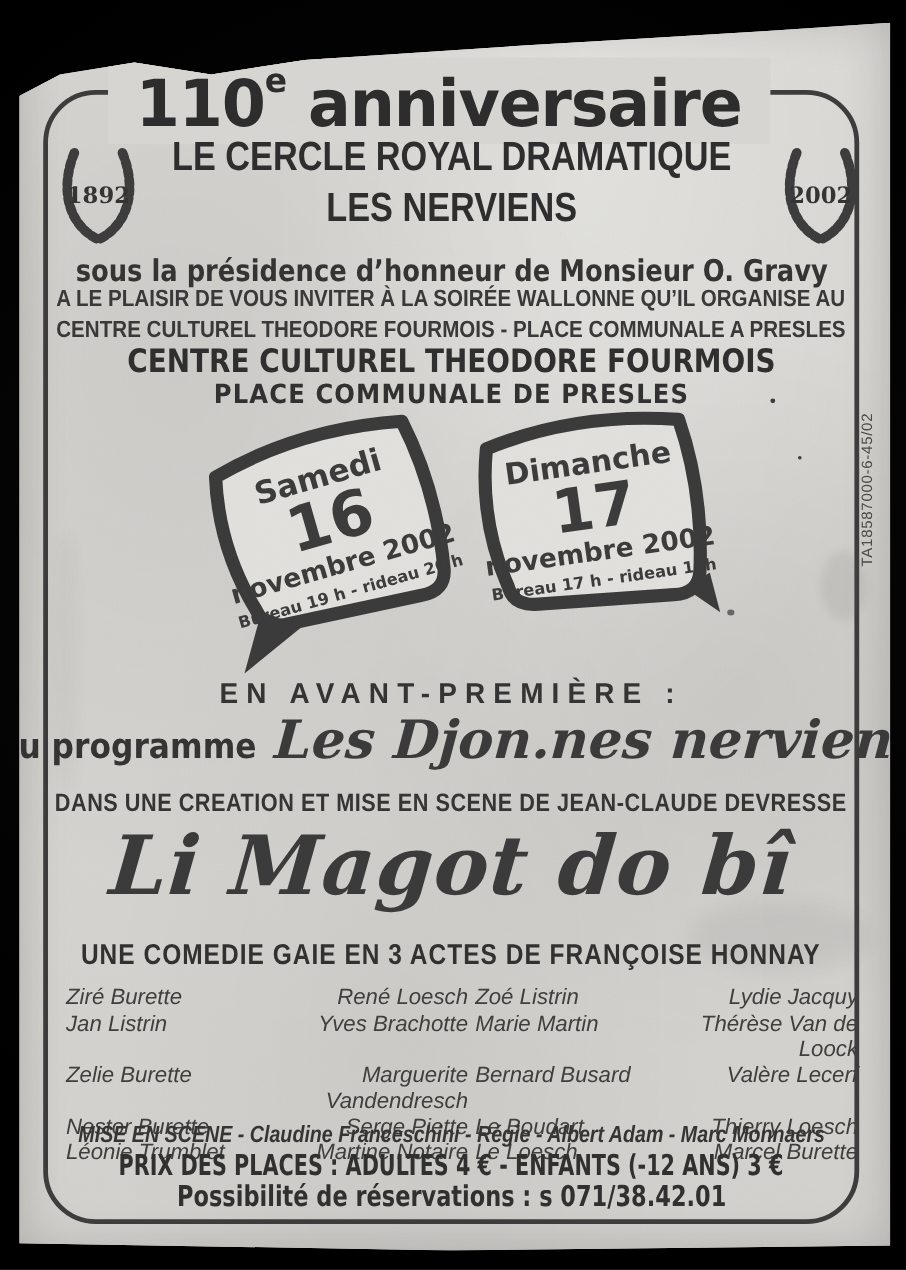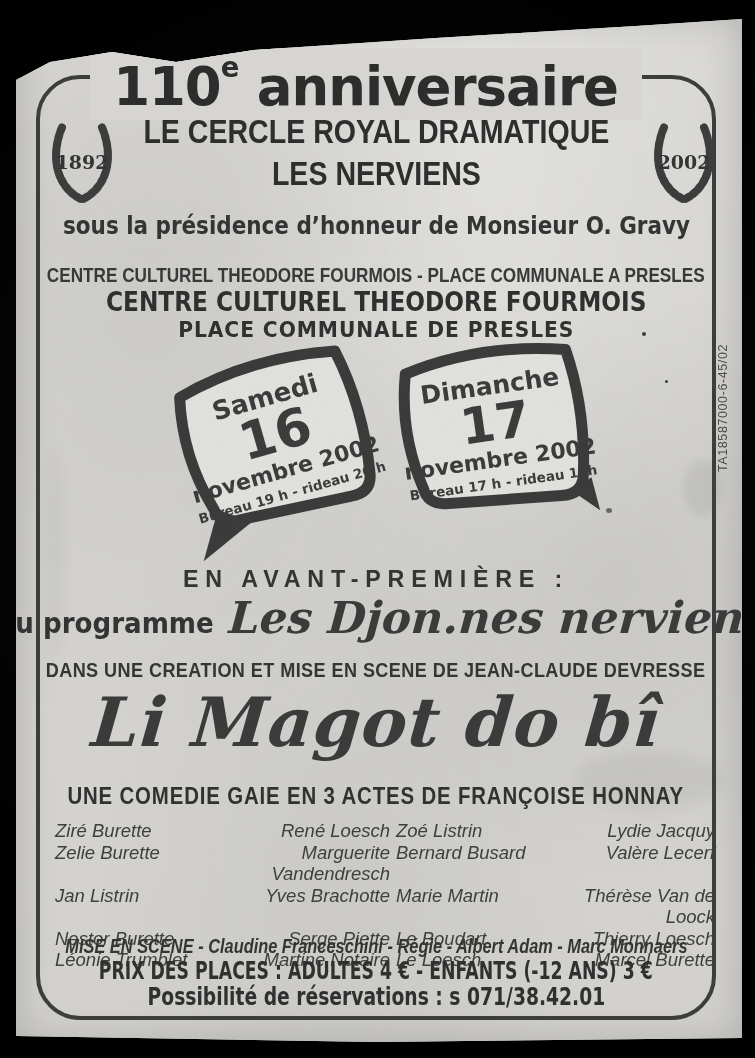"A LE PLAISIR DE VOUS" div.line { html: none -> <div> <span>A LE PLAISIR DE VOUS INVITER À LA SOIRÉE WALLONNE QU’IL ORGANISE AU</span> </div> }
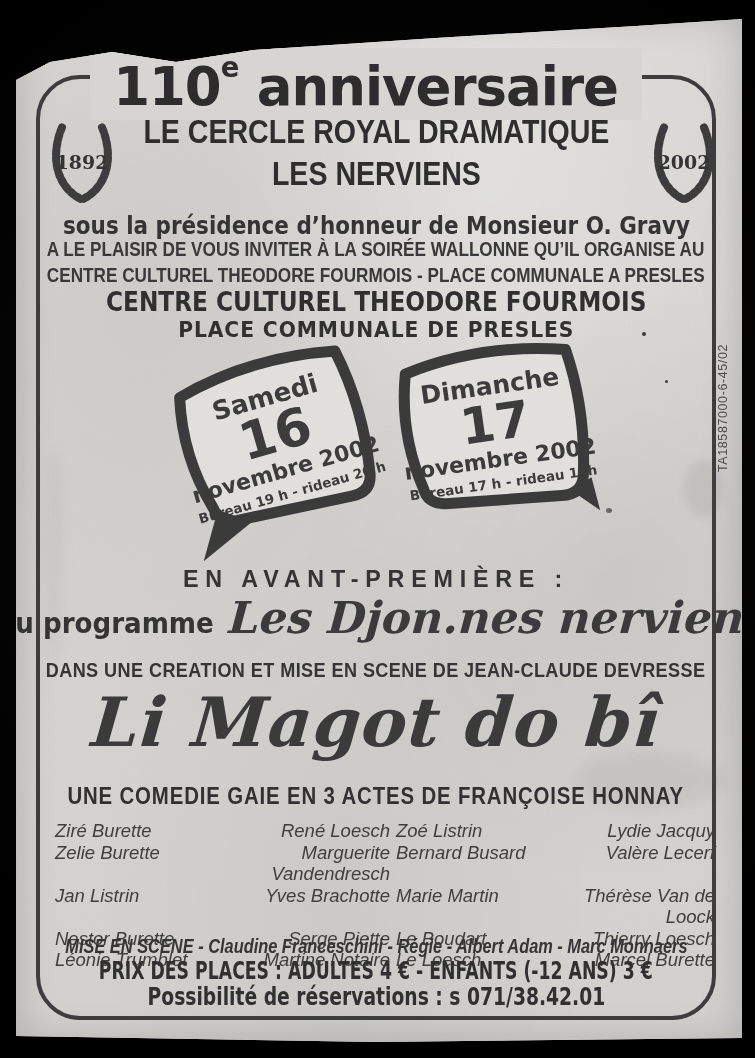"Zelie Burette" div.cast-row { order: before "Jan Listrin" -> after "Jan Listrin" }
